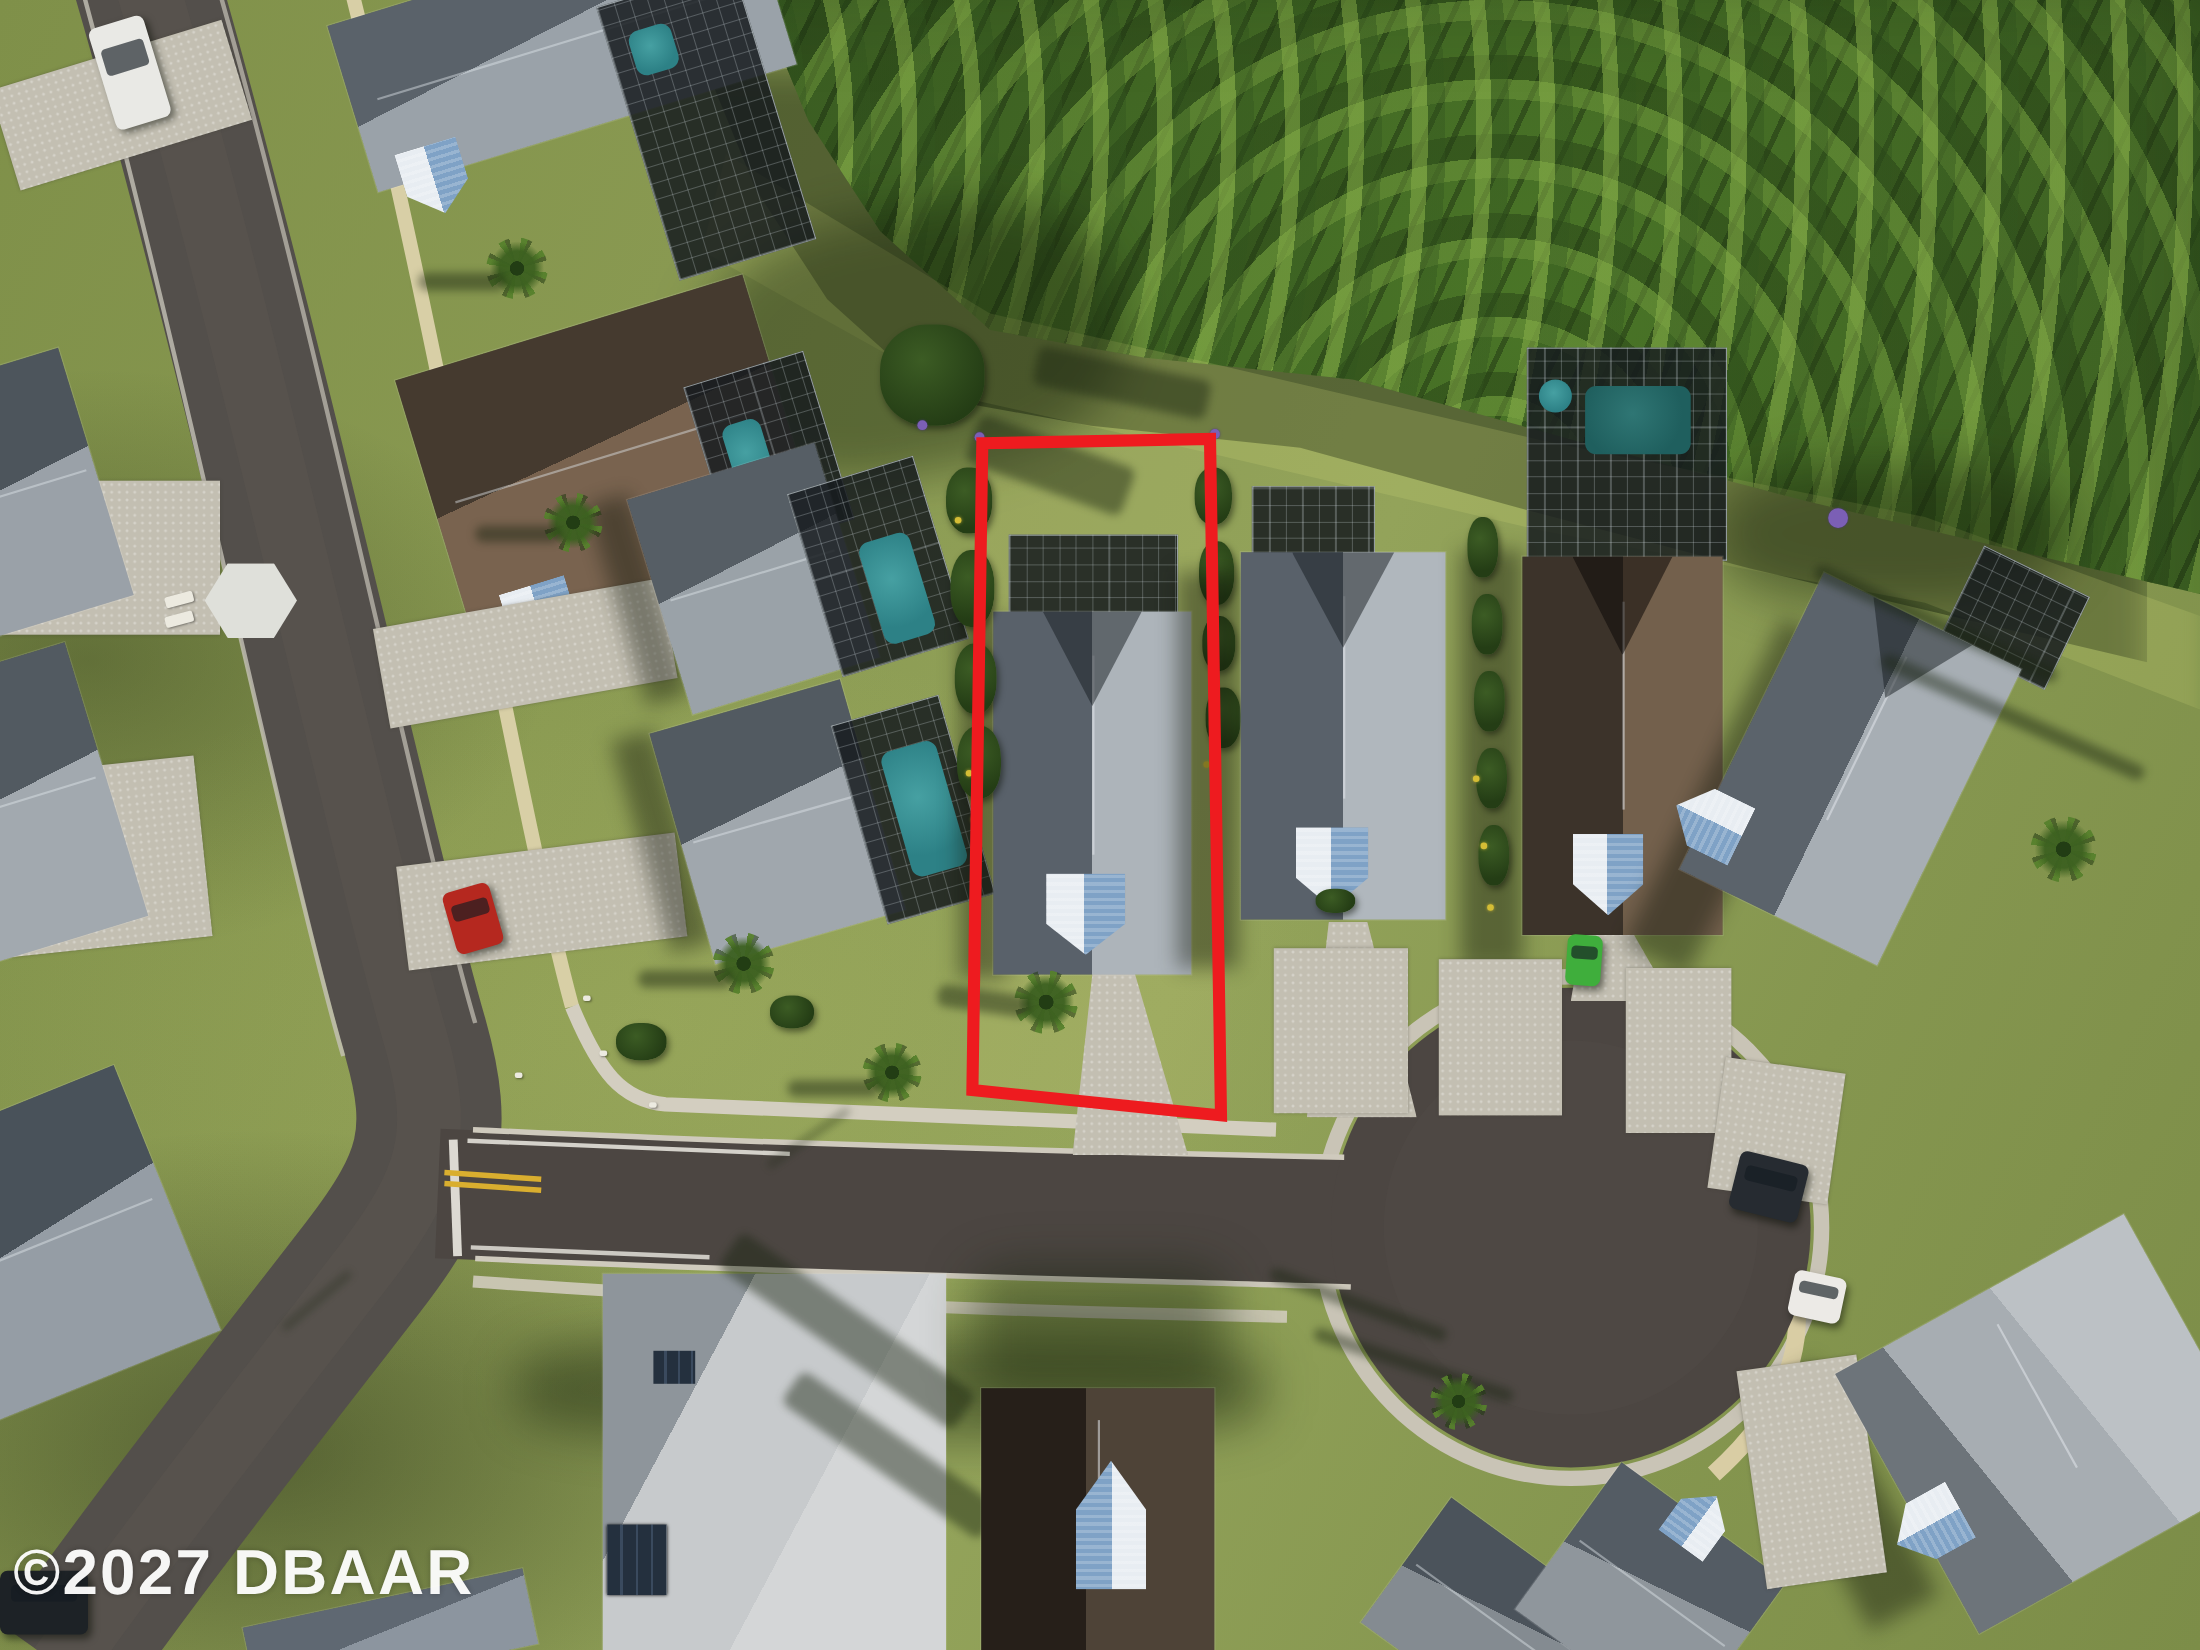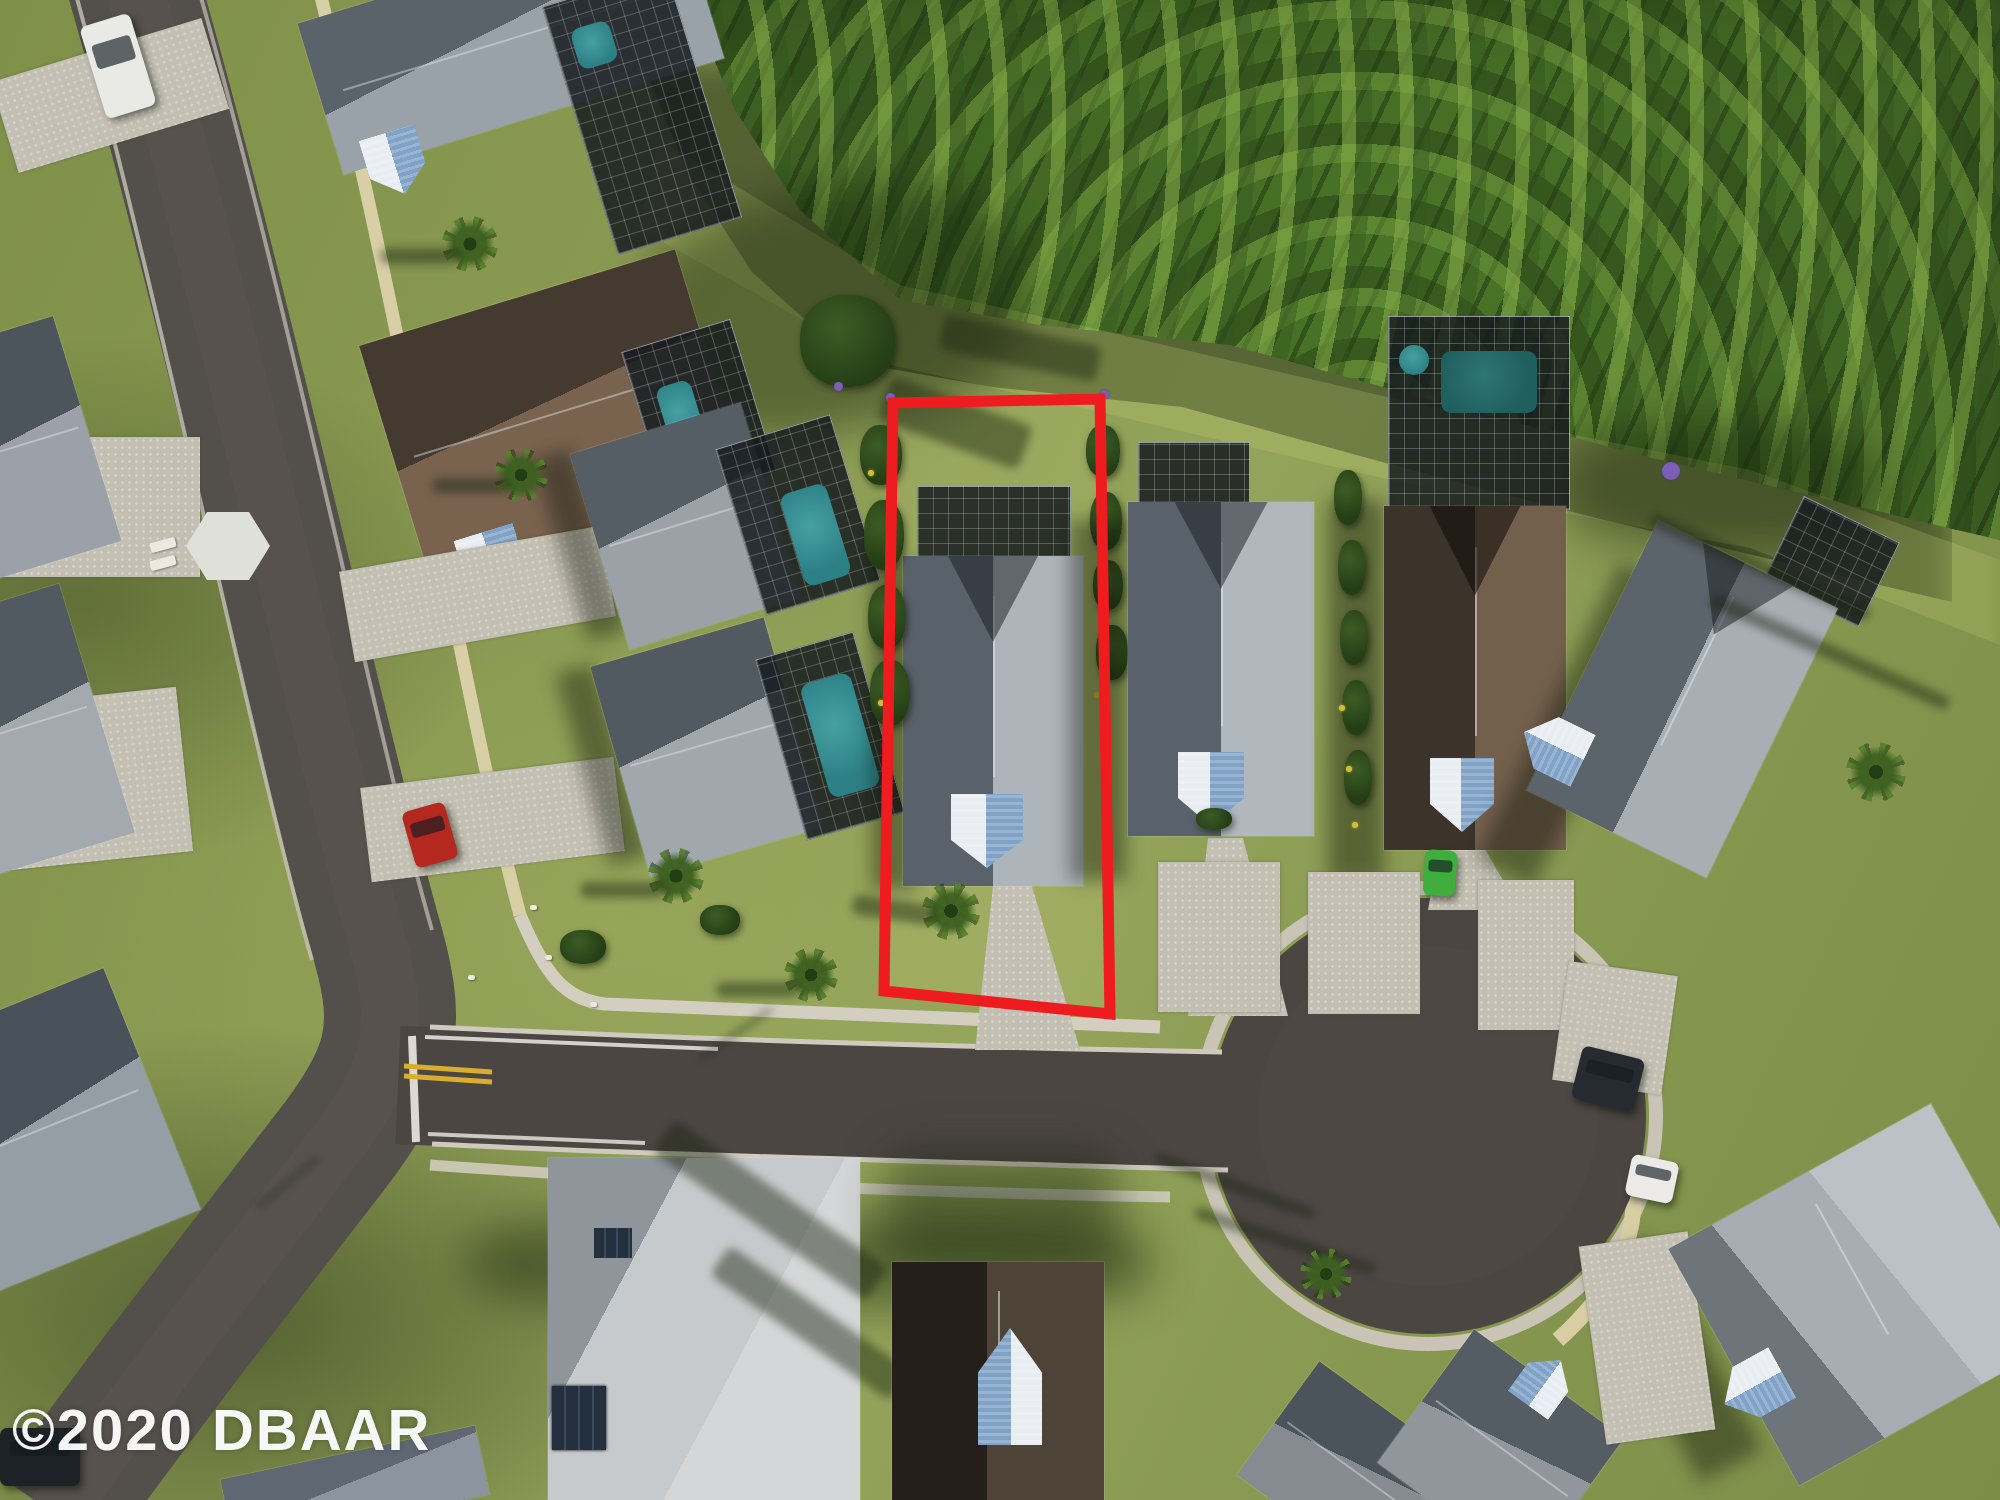"©2020 DBAAR" div { text: 2020 -> 2027 }
